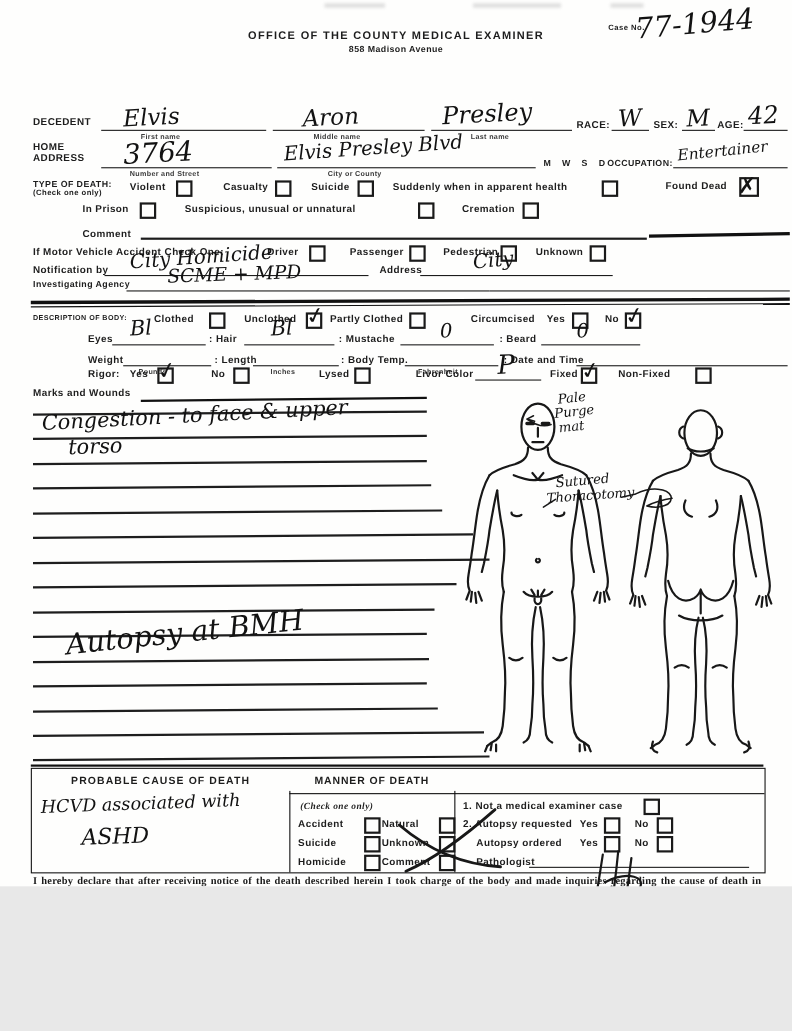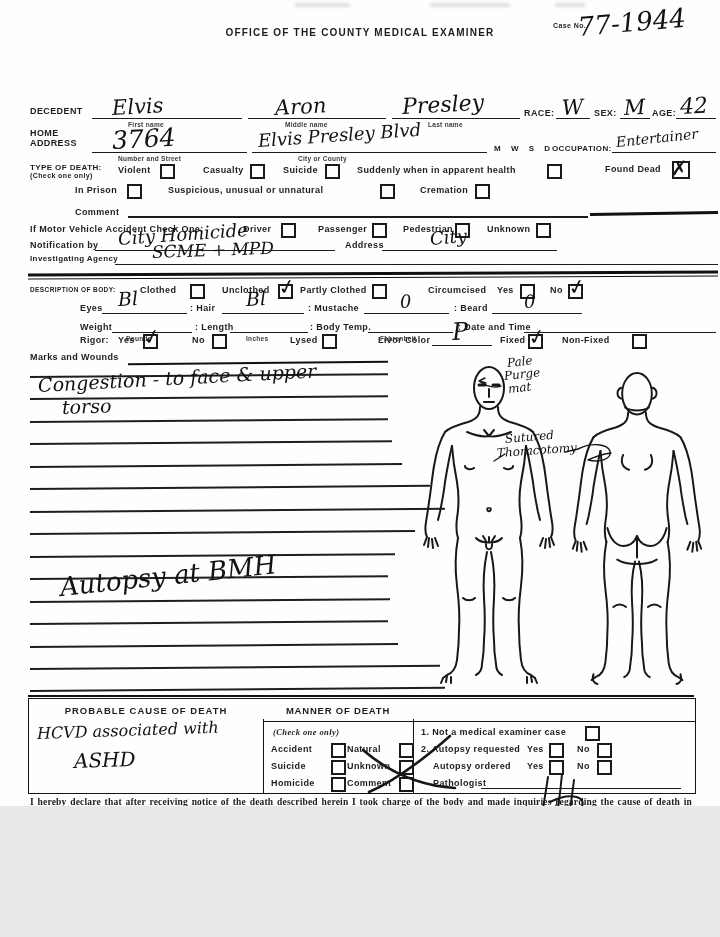"858 Madison Avenue" div.t { html: none -> <div>858 Madison Avenue</div> }
